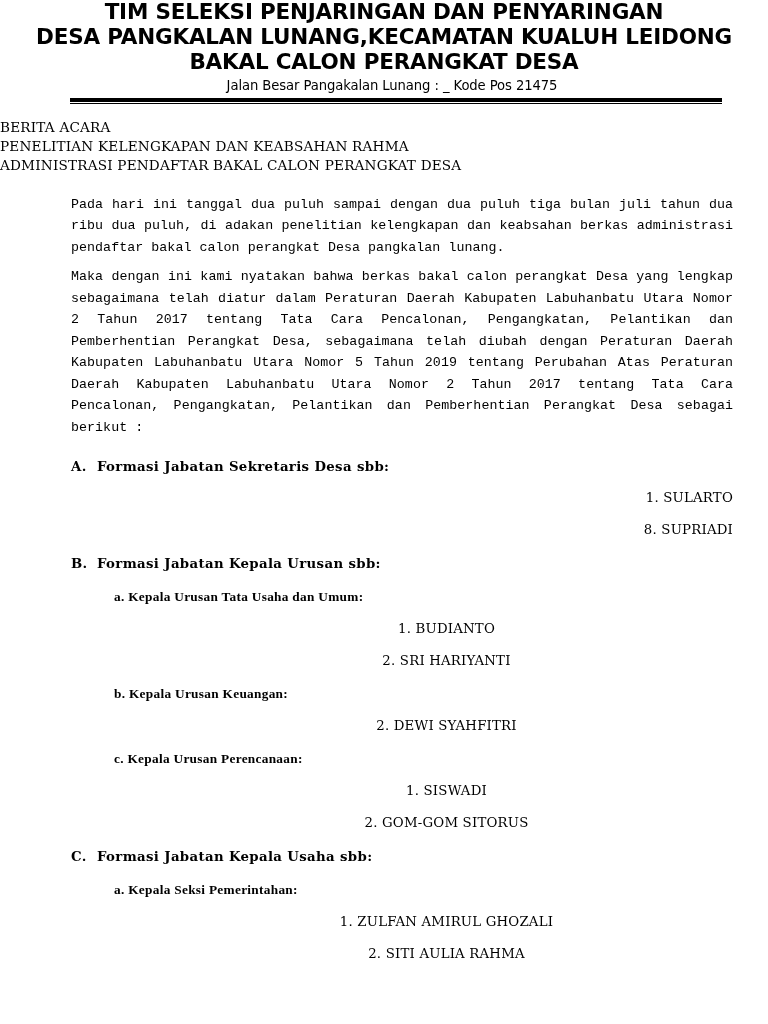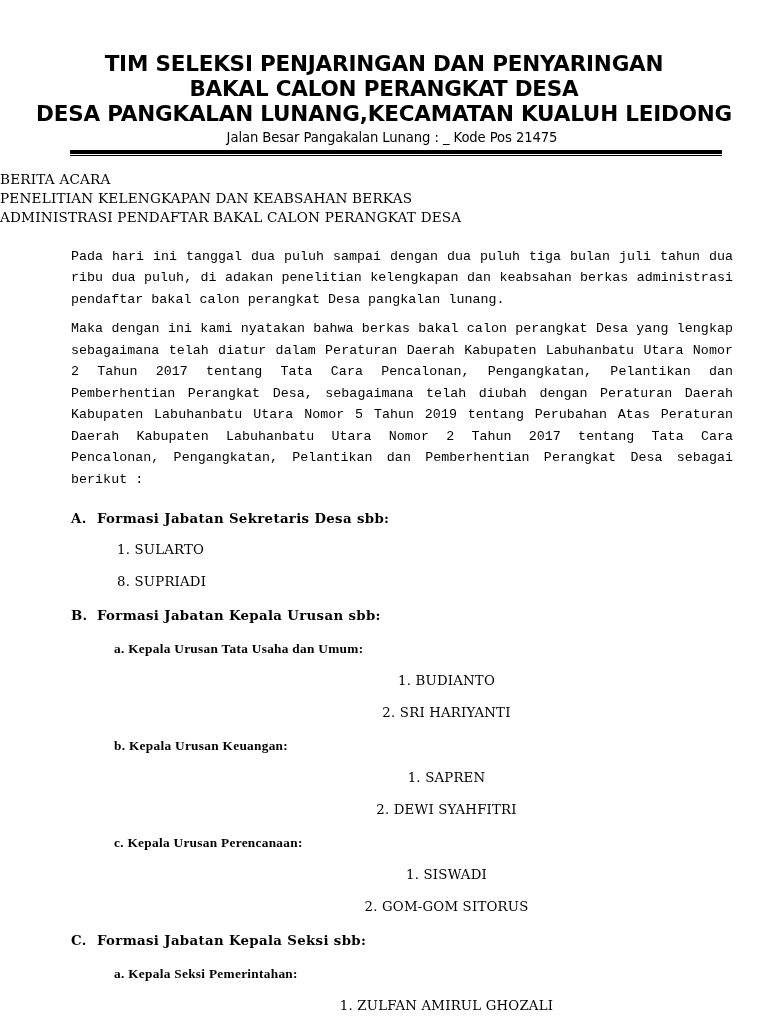"TIM SELEKSI PENJARINGAN DAN PENYARINGAN" .letterhead { padding-top: 52px -> none }
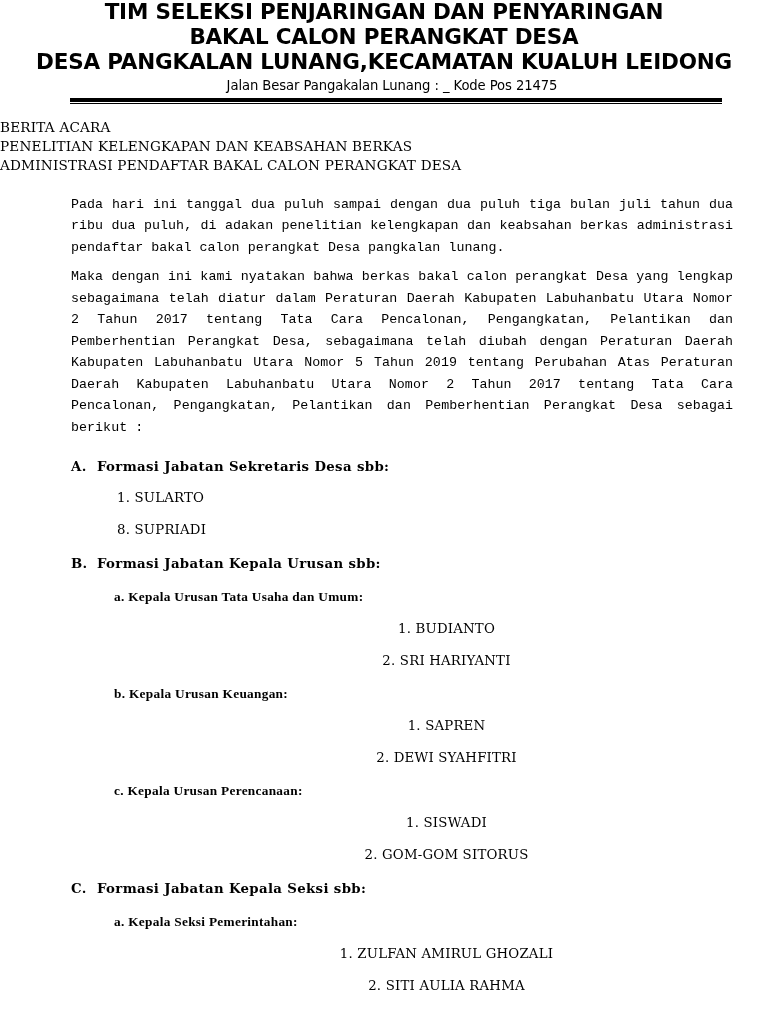"BAKAL CALON PERANGKAT DESA" div.lh-line { order: before "DESA PANGKALAN LUNANG,KECAMATAN KUALUH" -> after "DESA PANGKALAN LUNANG,KECAMATAN KUALUH" }
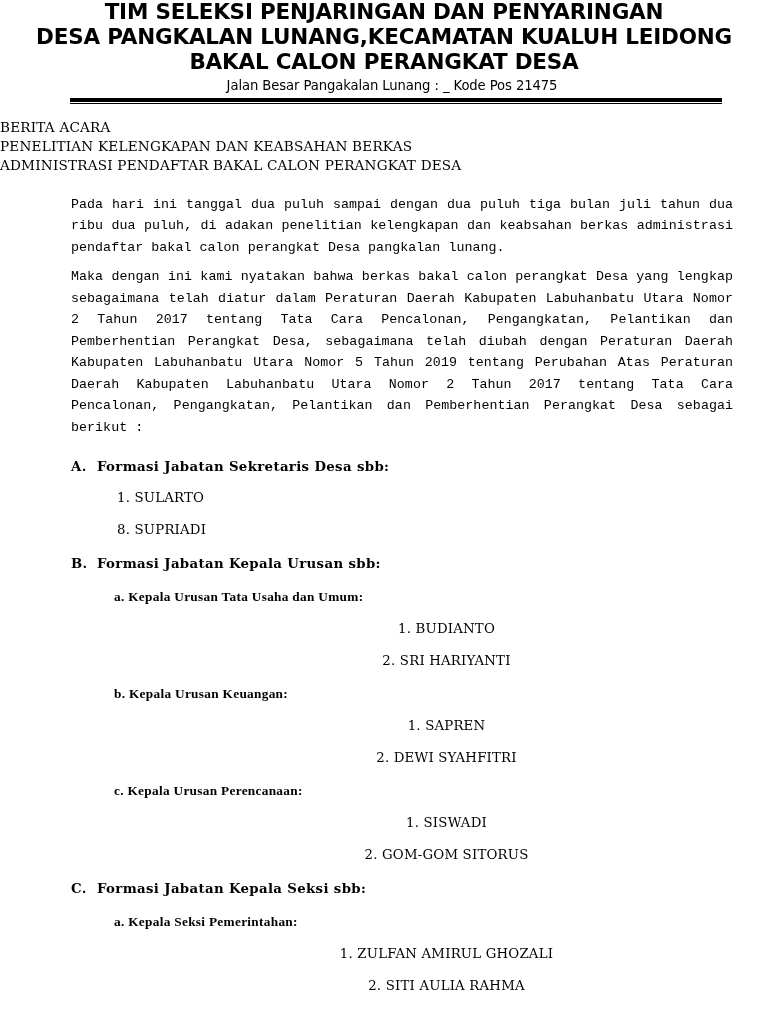"PENELITIAN KELENGKAPAN DAN KEABSAHAN" div { text: BERKAS -> RAHMA }
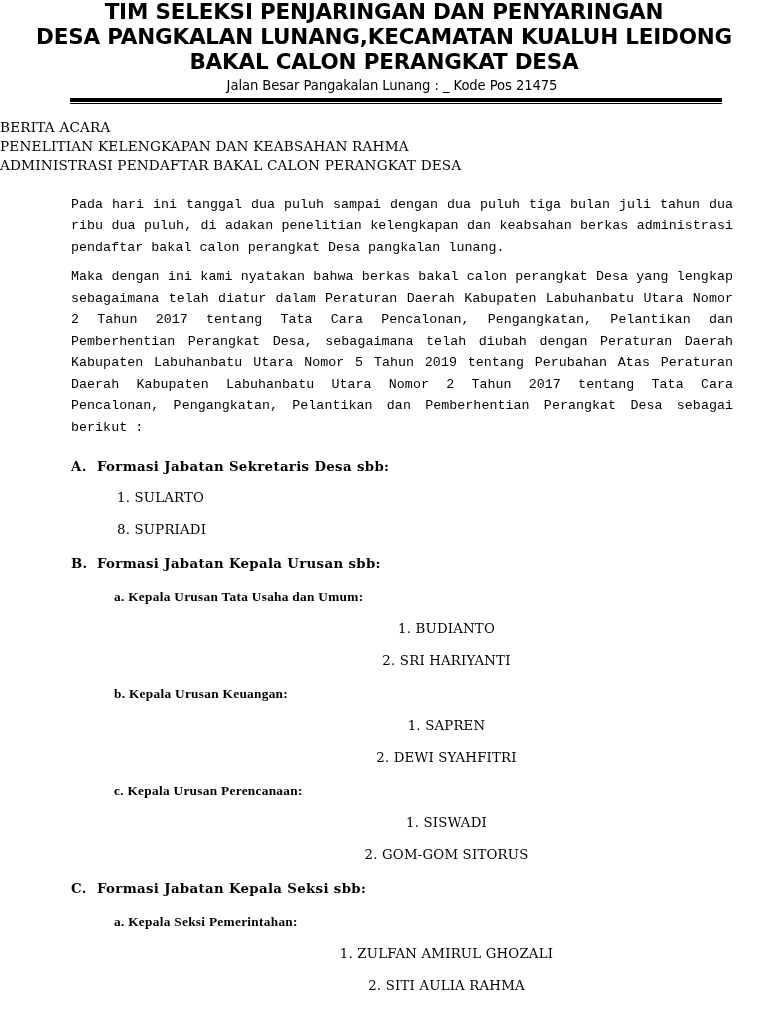"1. SULARTO" .lvl-1 { margin-left: 46px -> 62px; text-align: none -> right }
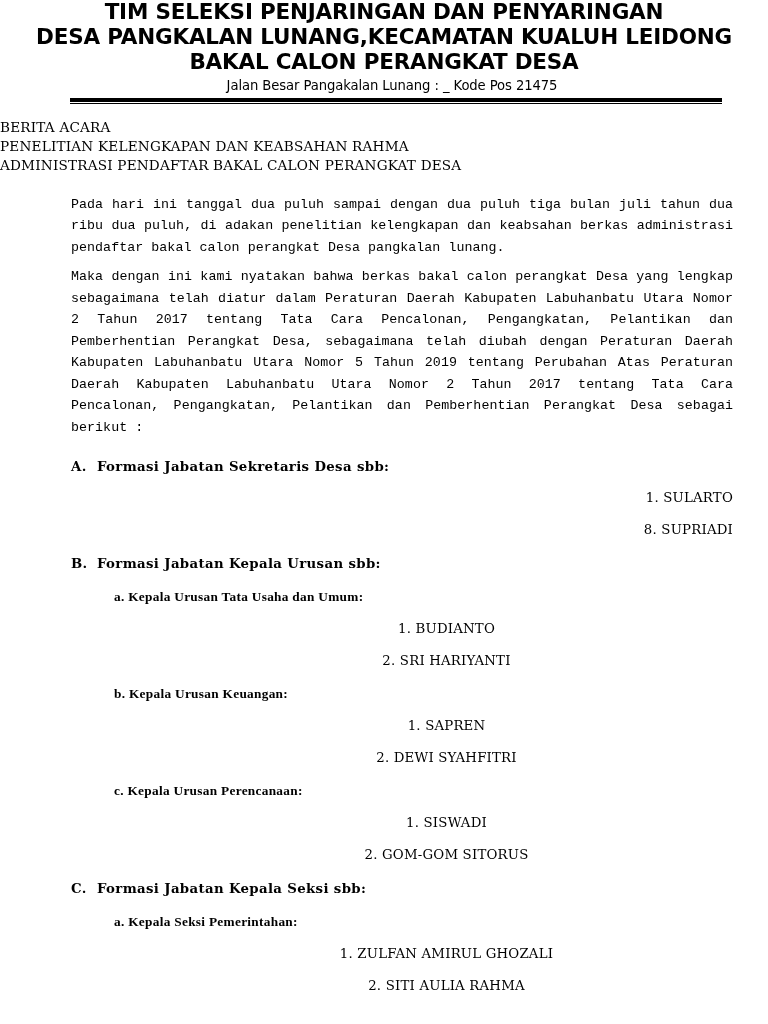"1. SAPREN" div.name-item { html: <div>1. SAPREN</div> -> none }
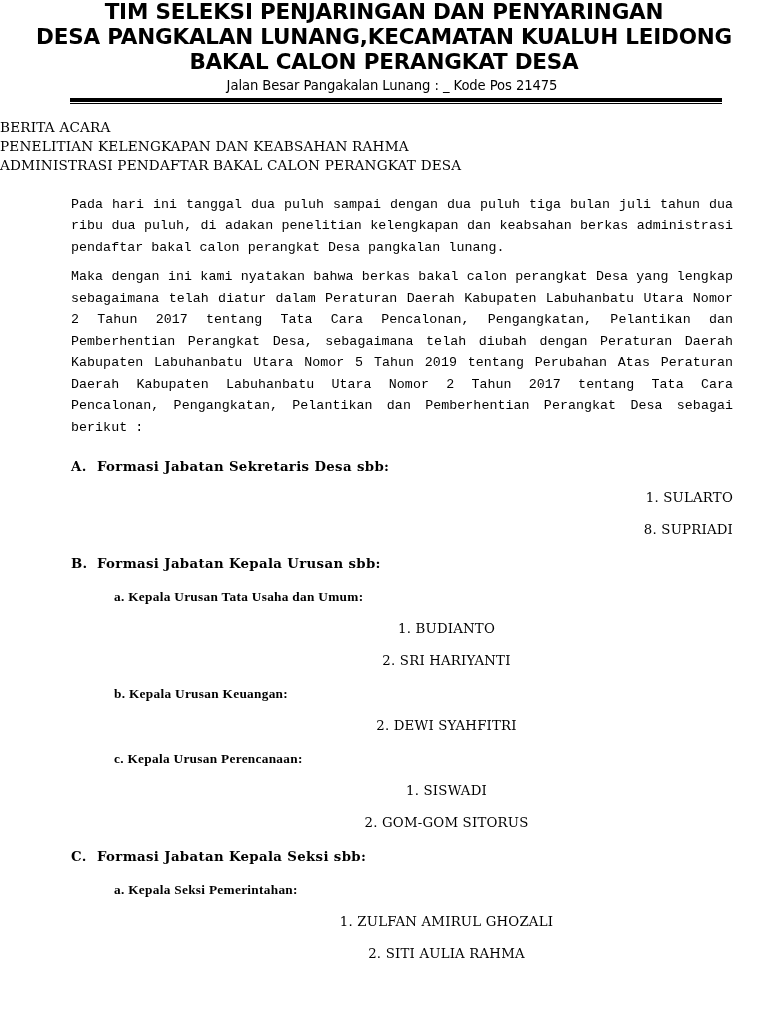"Formasi Jabatan Kepala Seksi sbb:" span { text: Seksi -> Usaha }
